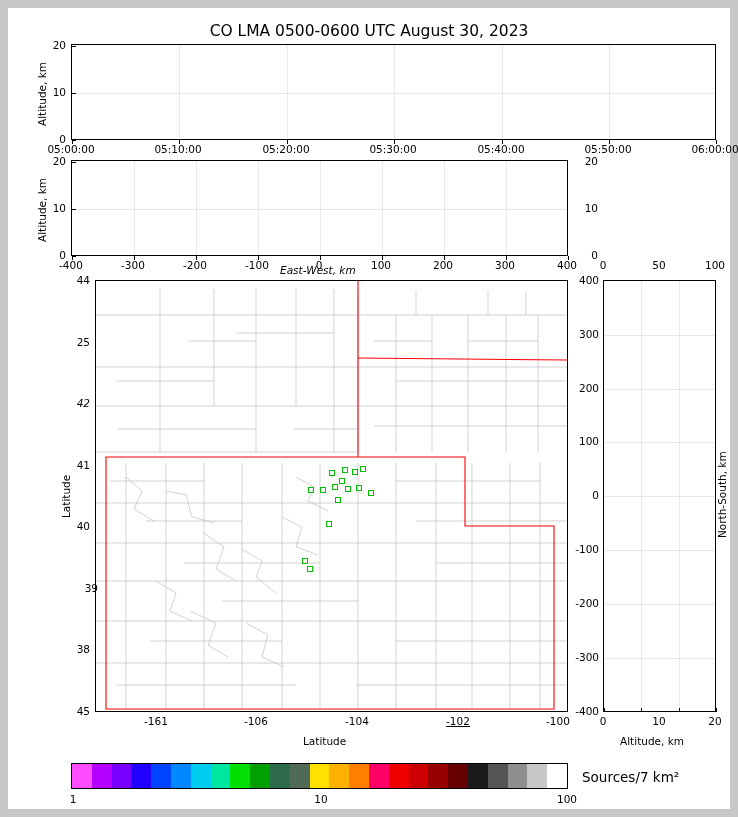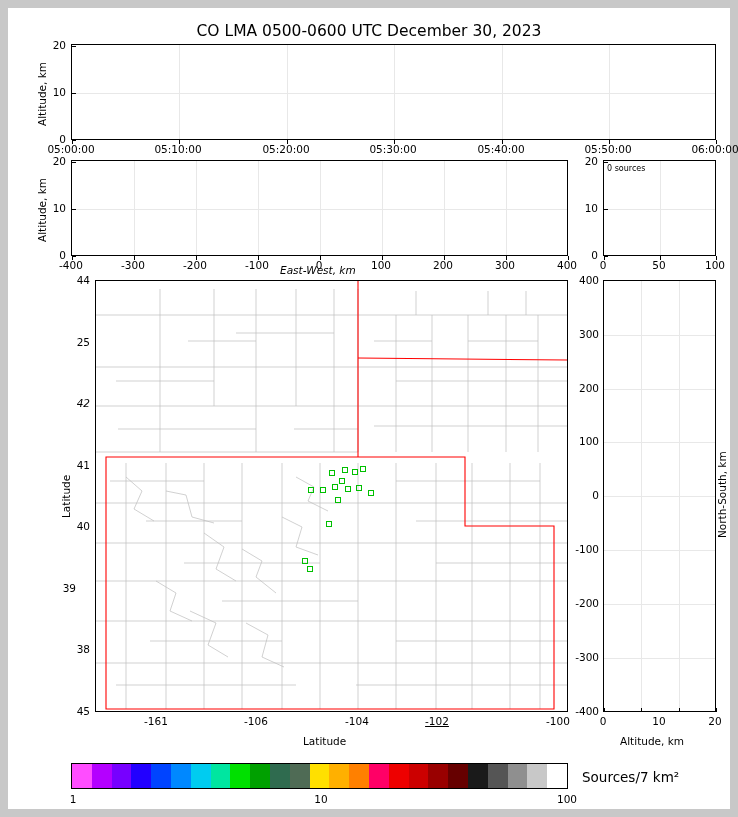"CO LMA 0500-0600 UTC December" div { text: December -> August }
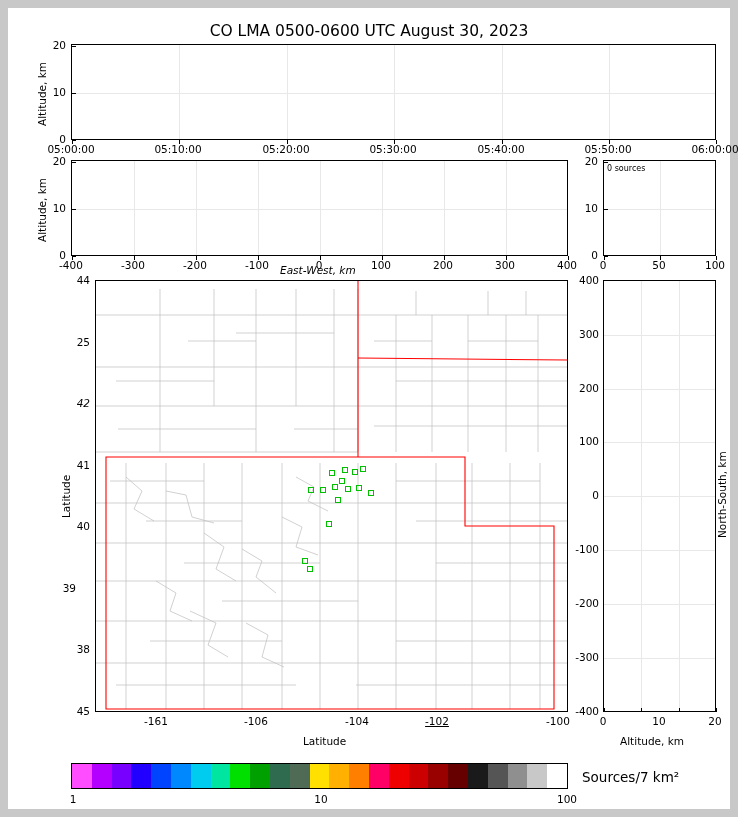"0 sources" div.axes { html: <div> <div></div> <div></div> <div>0 sources</div> <div></div> <div></div> <div></div> <div></div> <div></div> <div></div> </div> -> none }
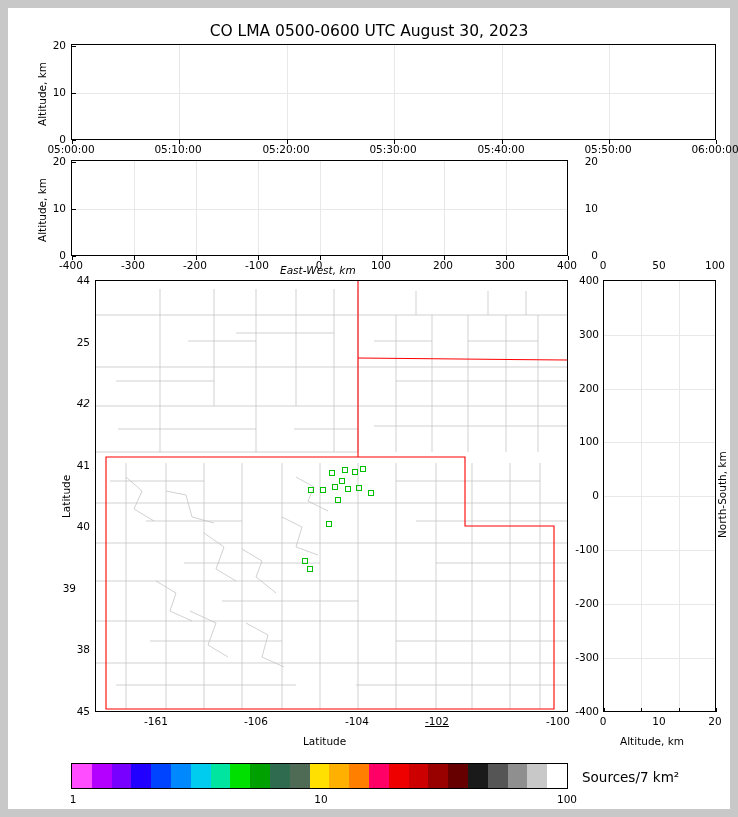"39" div.lbl { left: 48px -> 70px }
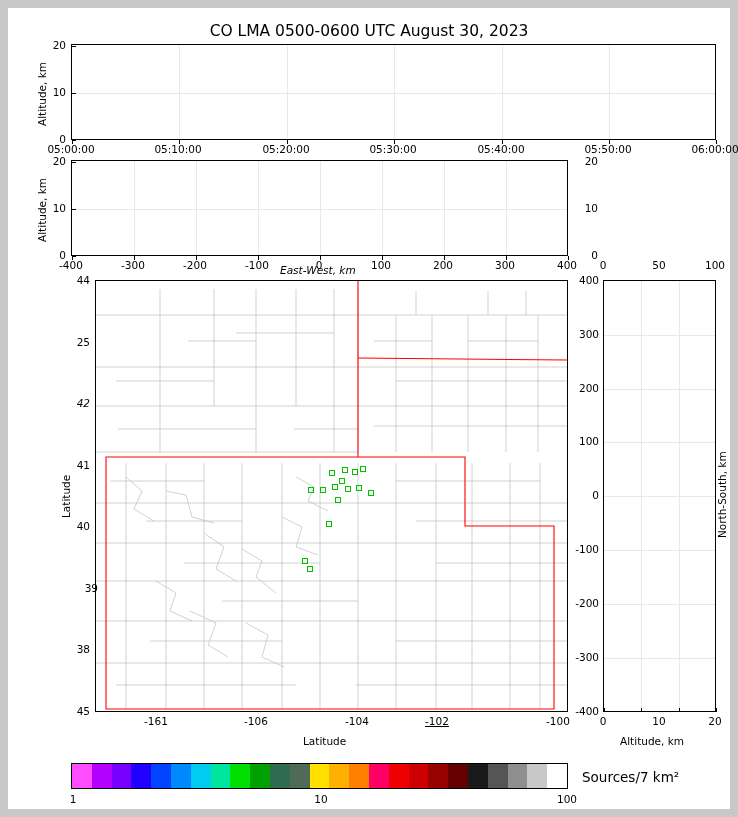"-102" div.lbl { left: 429px -> 450px }
